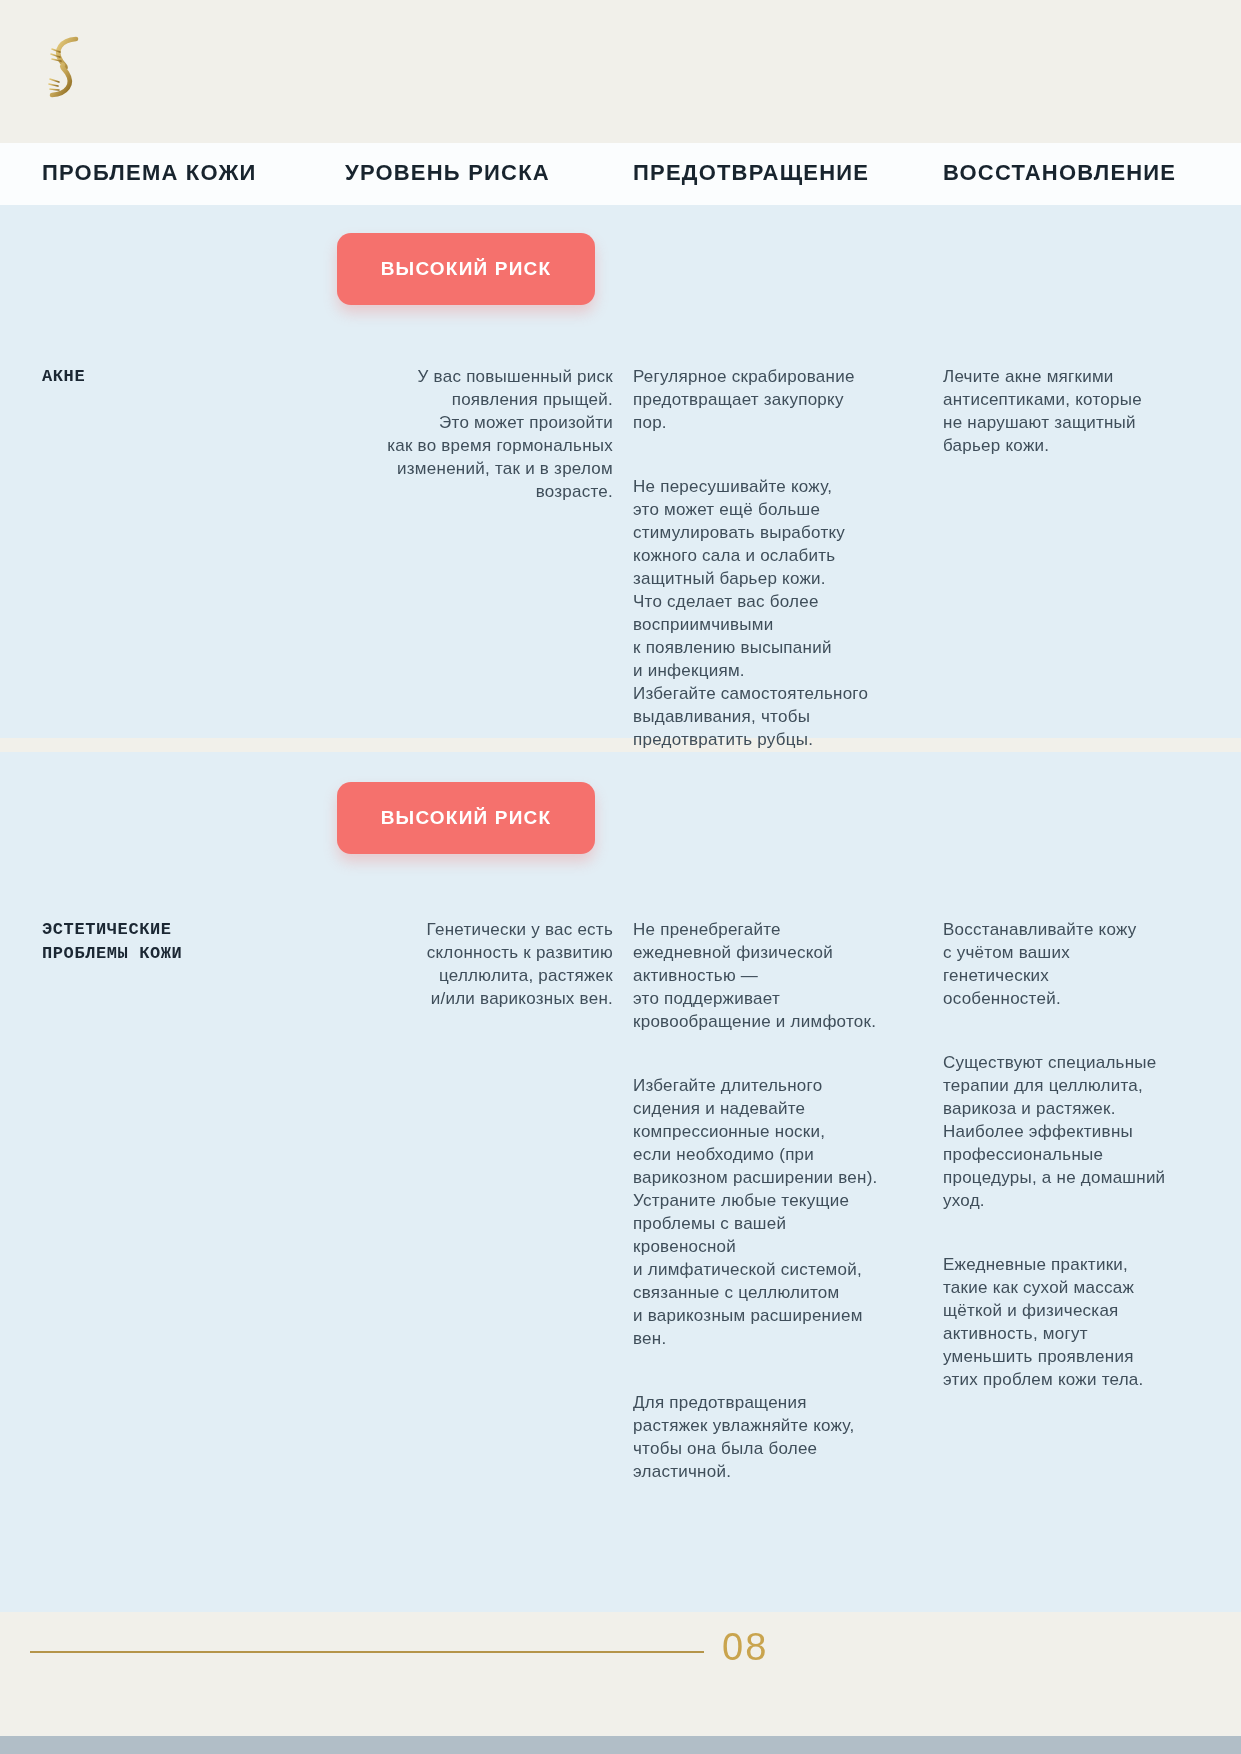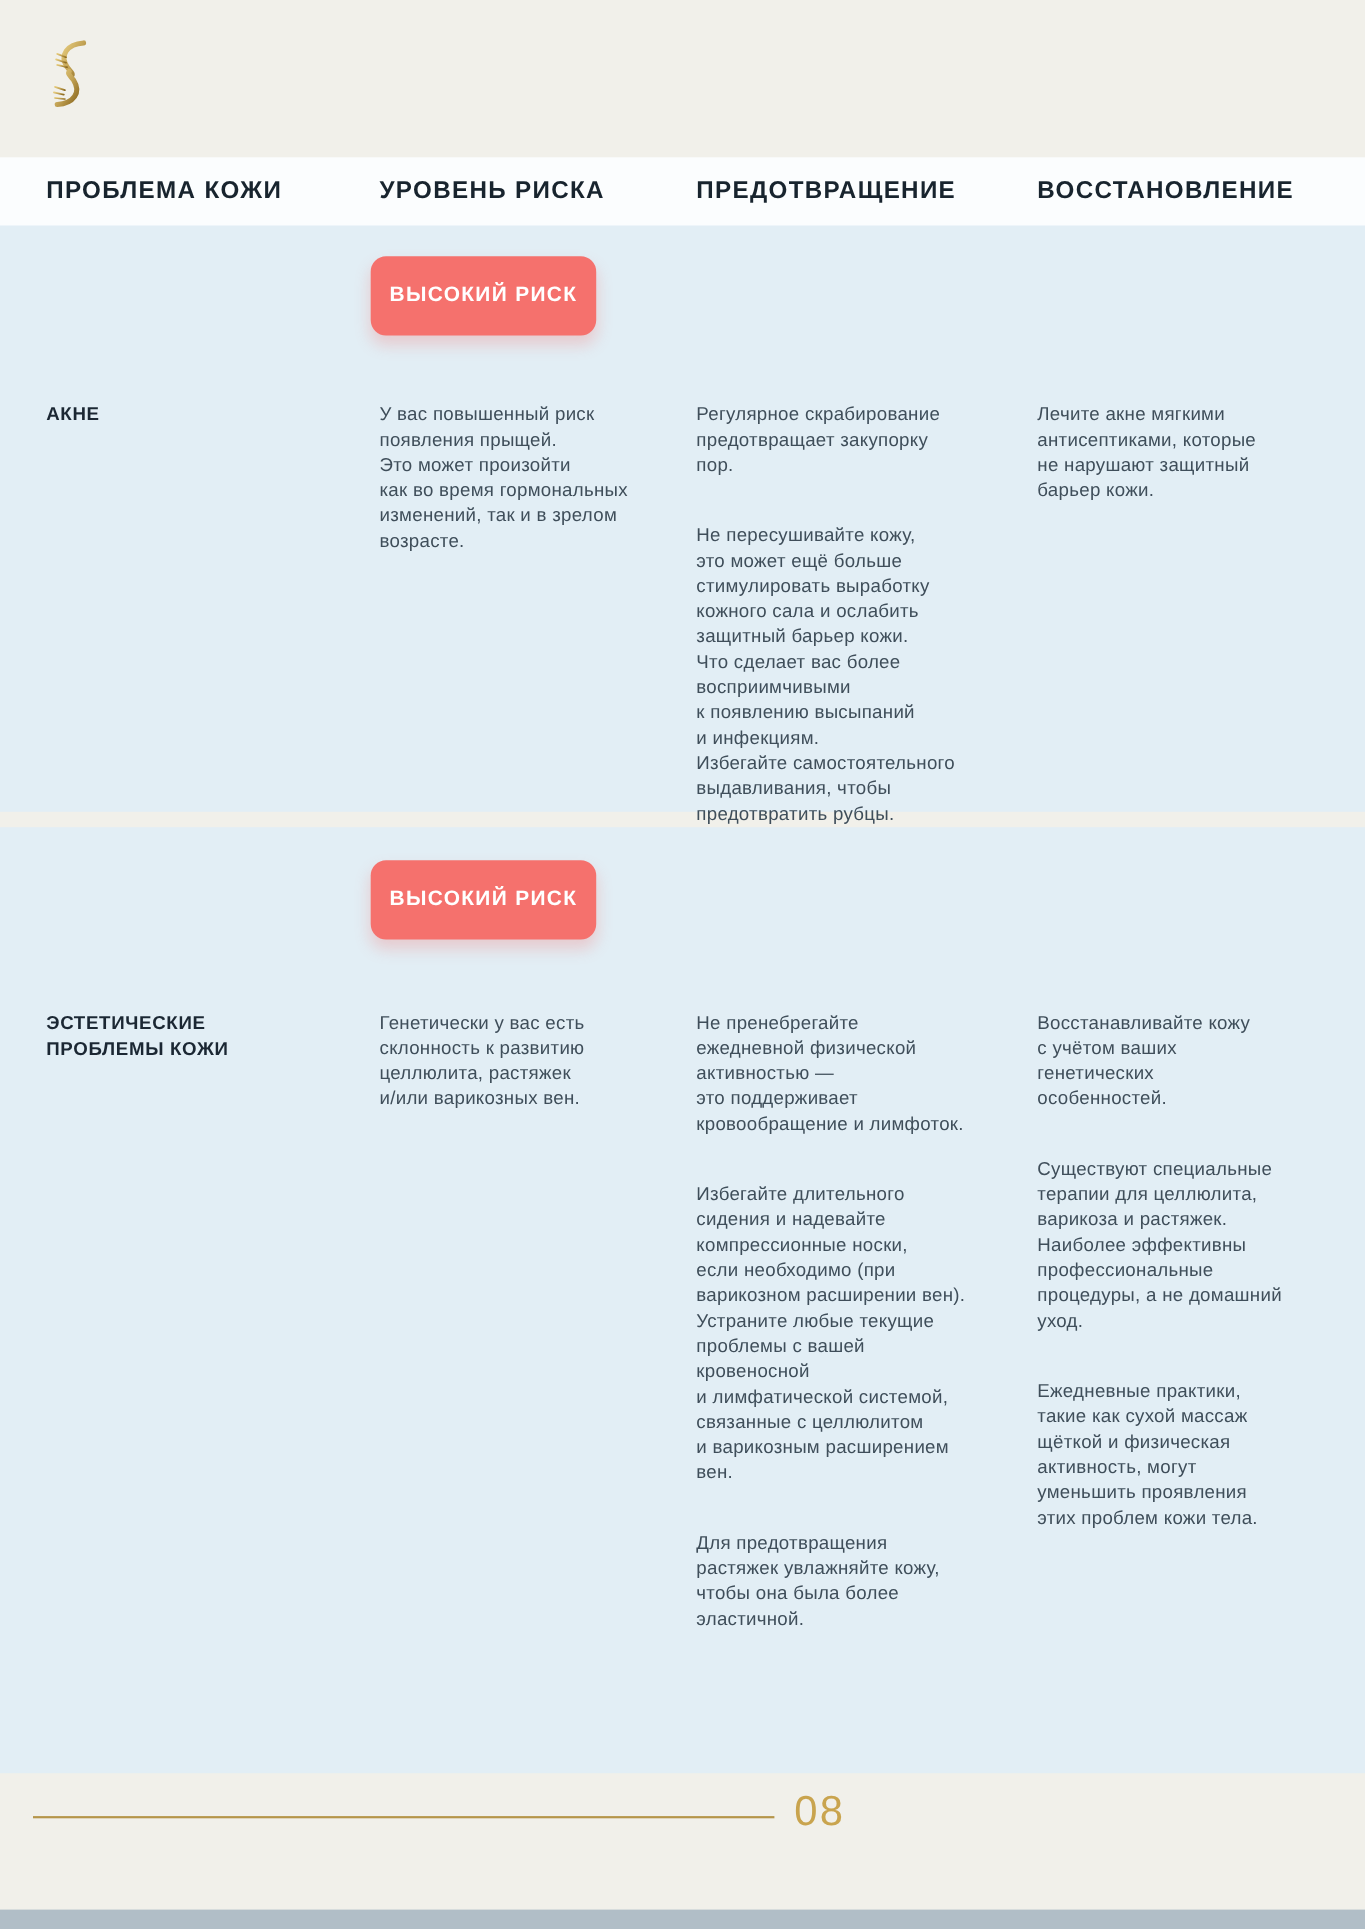"ВЫСОКИЙ РИСК" .badge { width: 205px -> 258px }
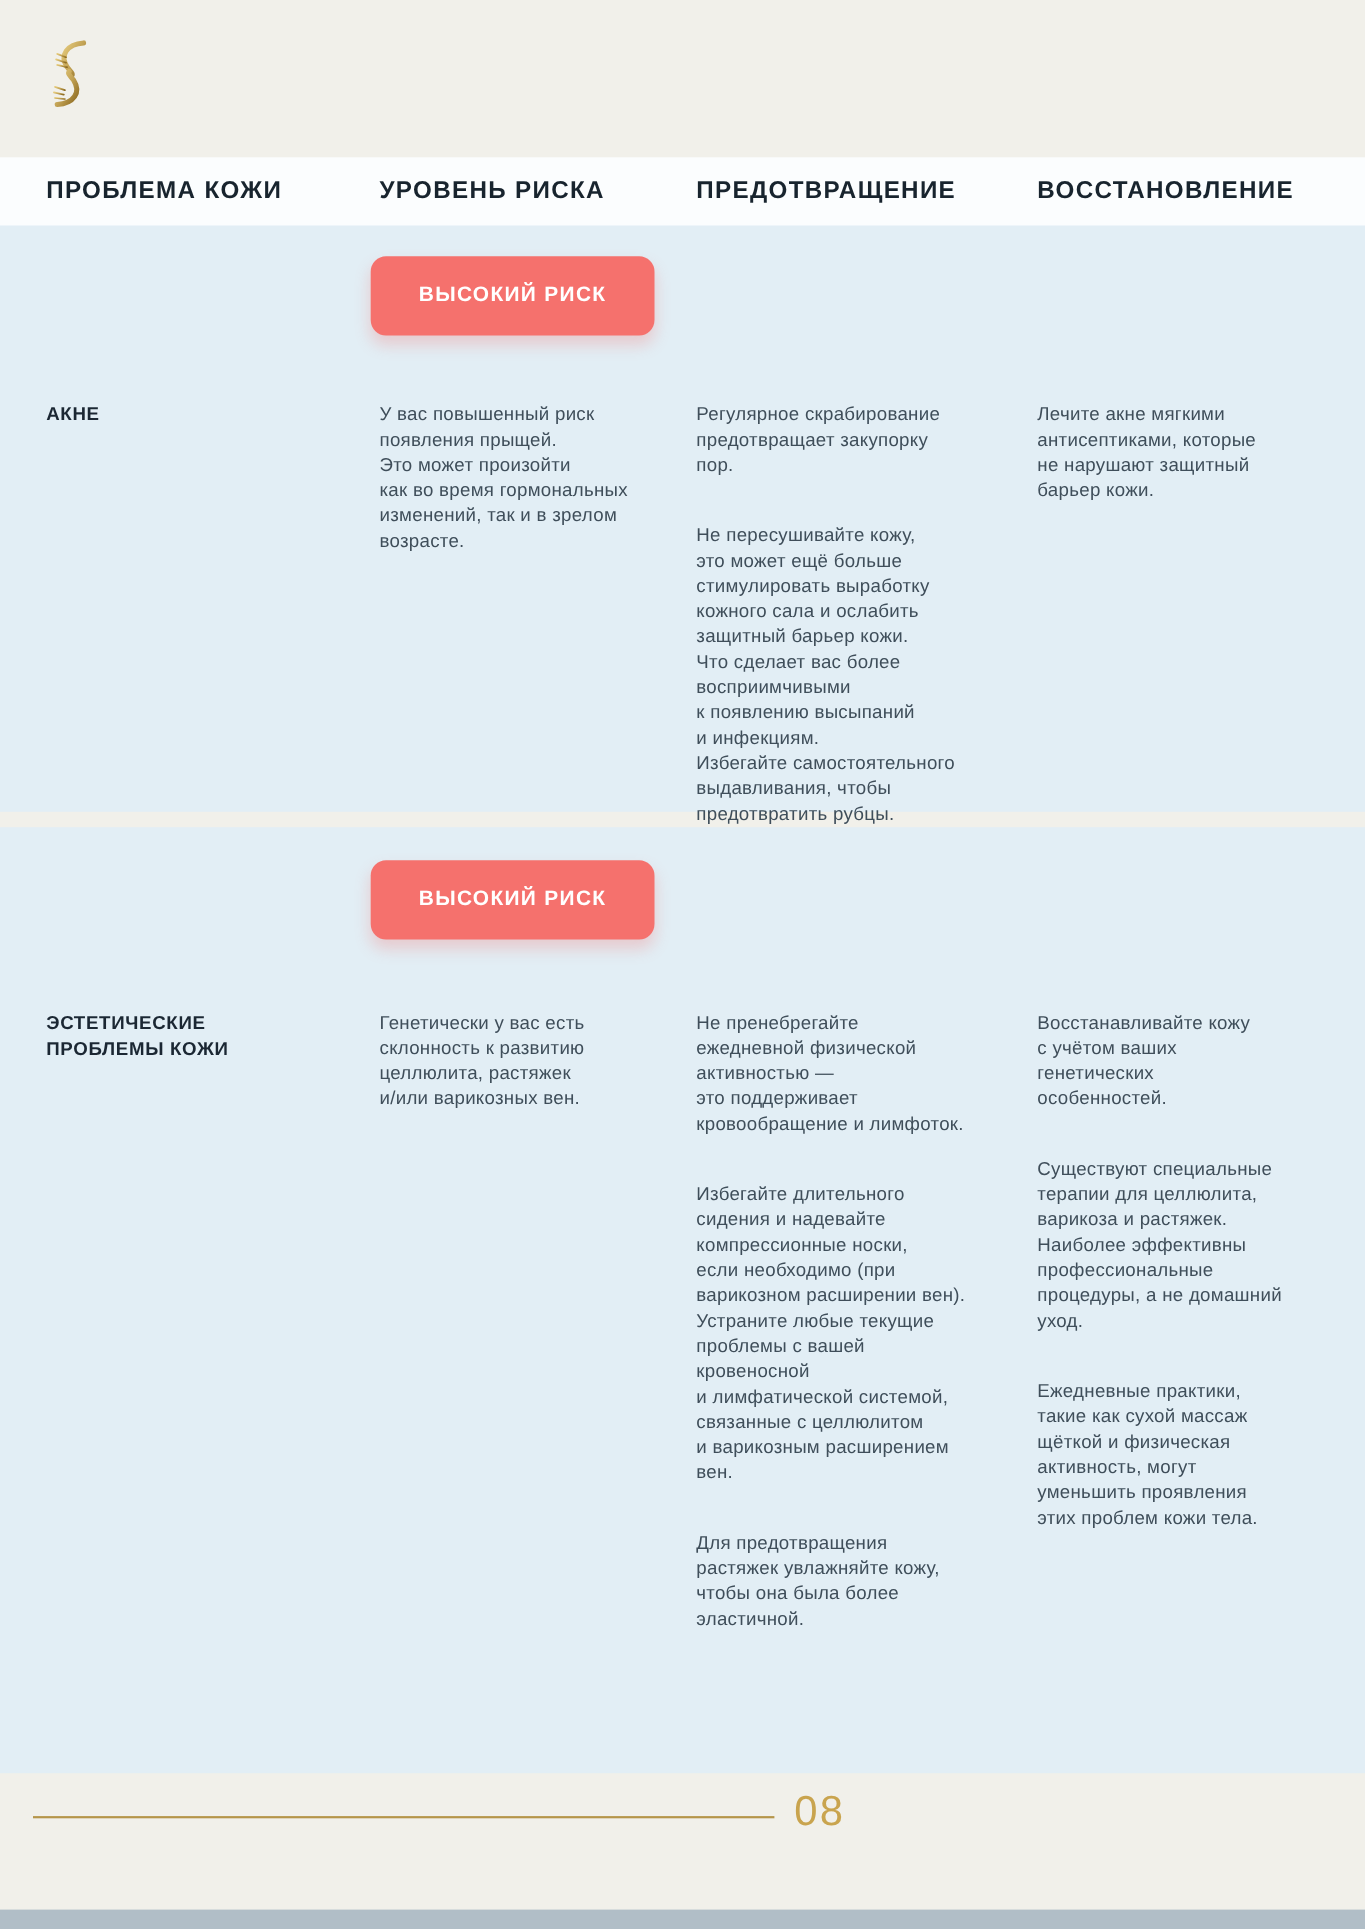"АКНЕ" .col-problem { font-family: none -> Liberation Mono, monospace }
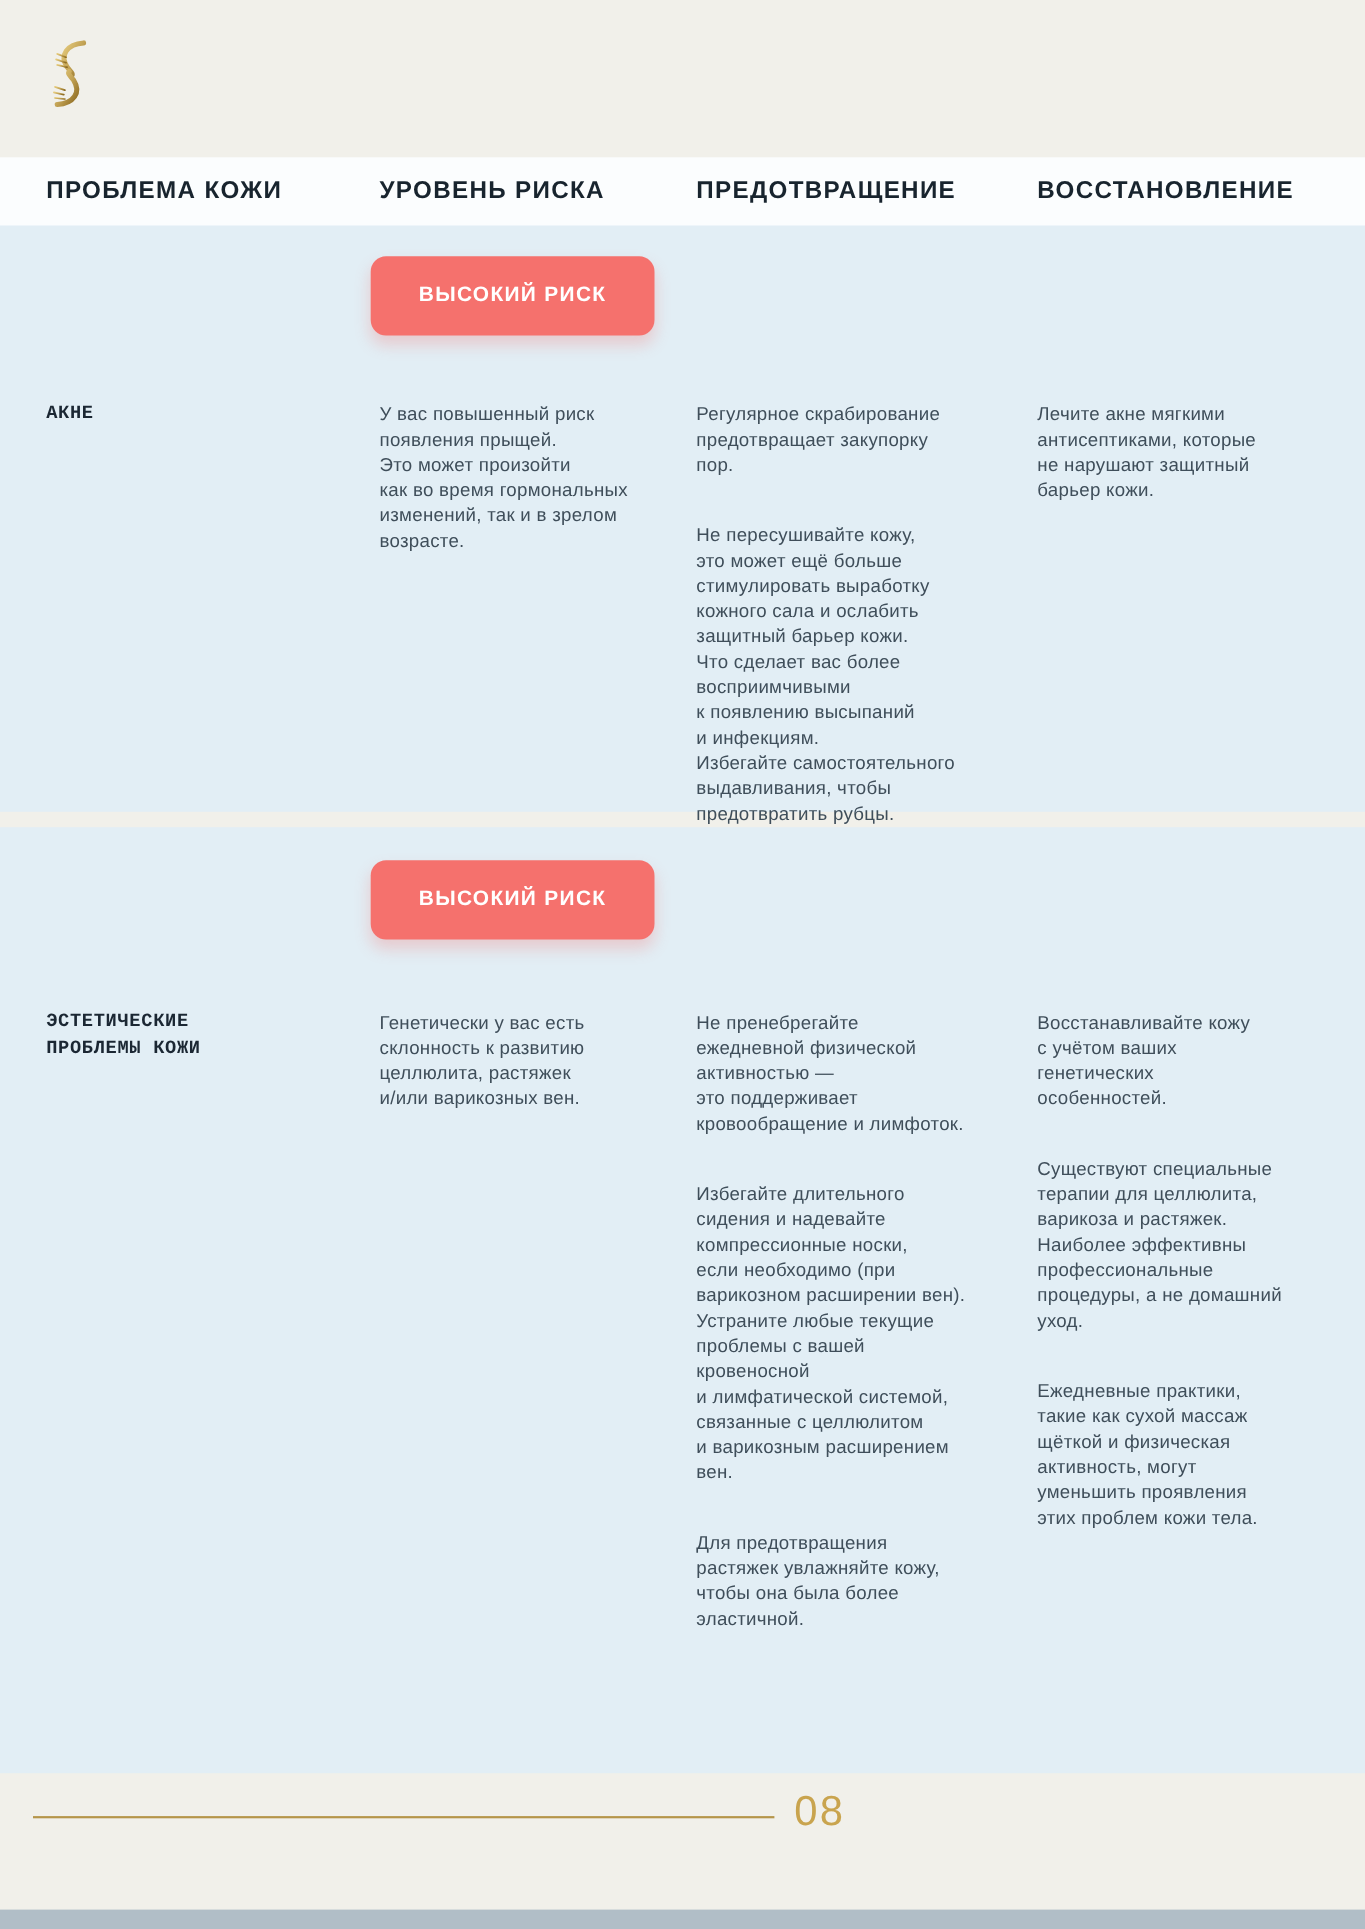"У вас повышенный риск" .col-risk { text-align: none -> right }
